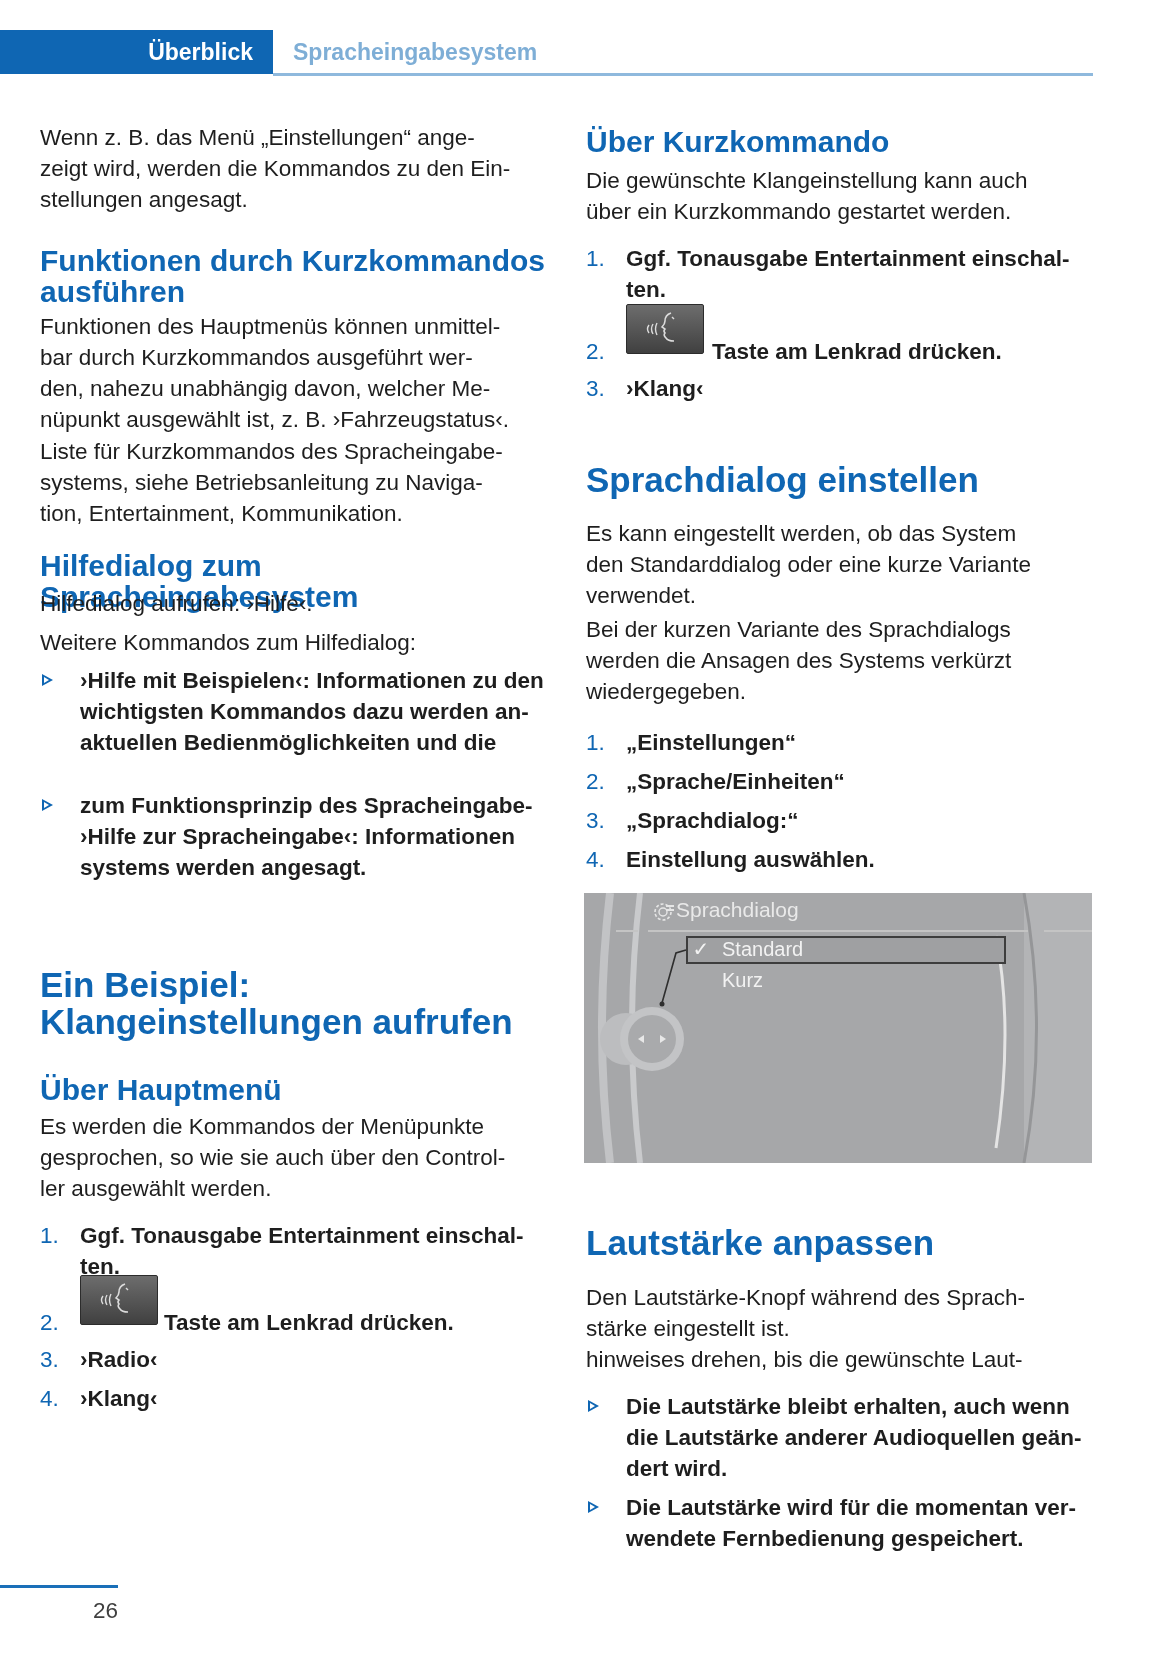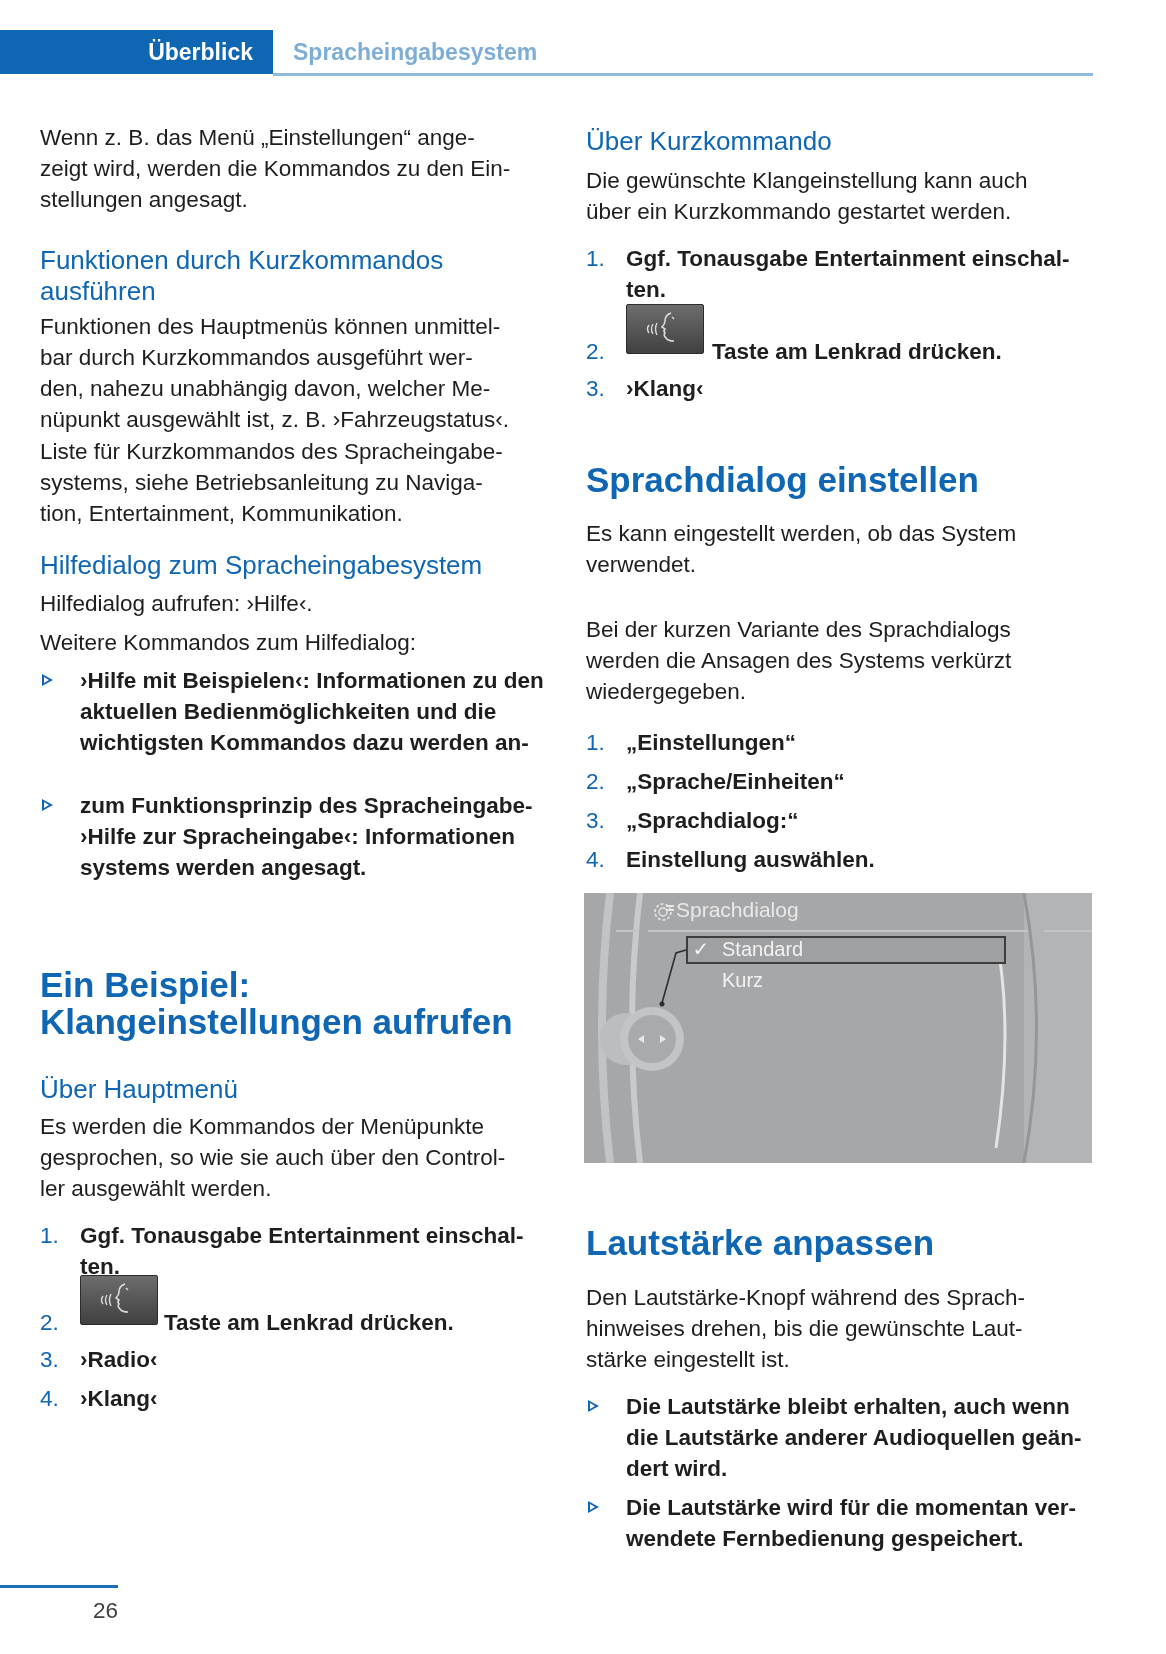"Über Kurzkommando" .h2 { font-size: 26px -> 30px; font-weight: normal -> bold }
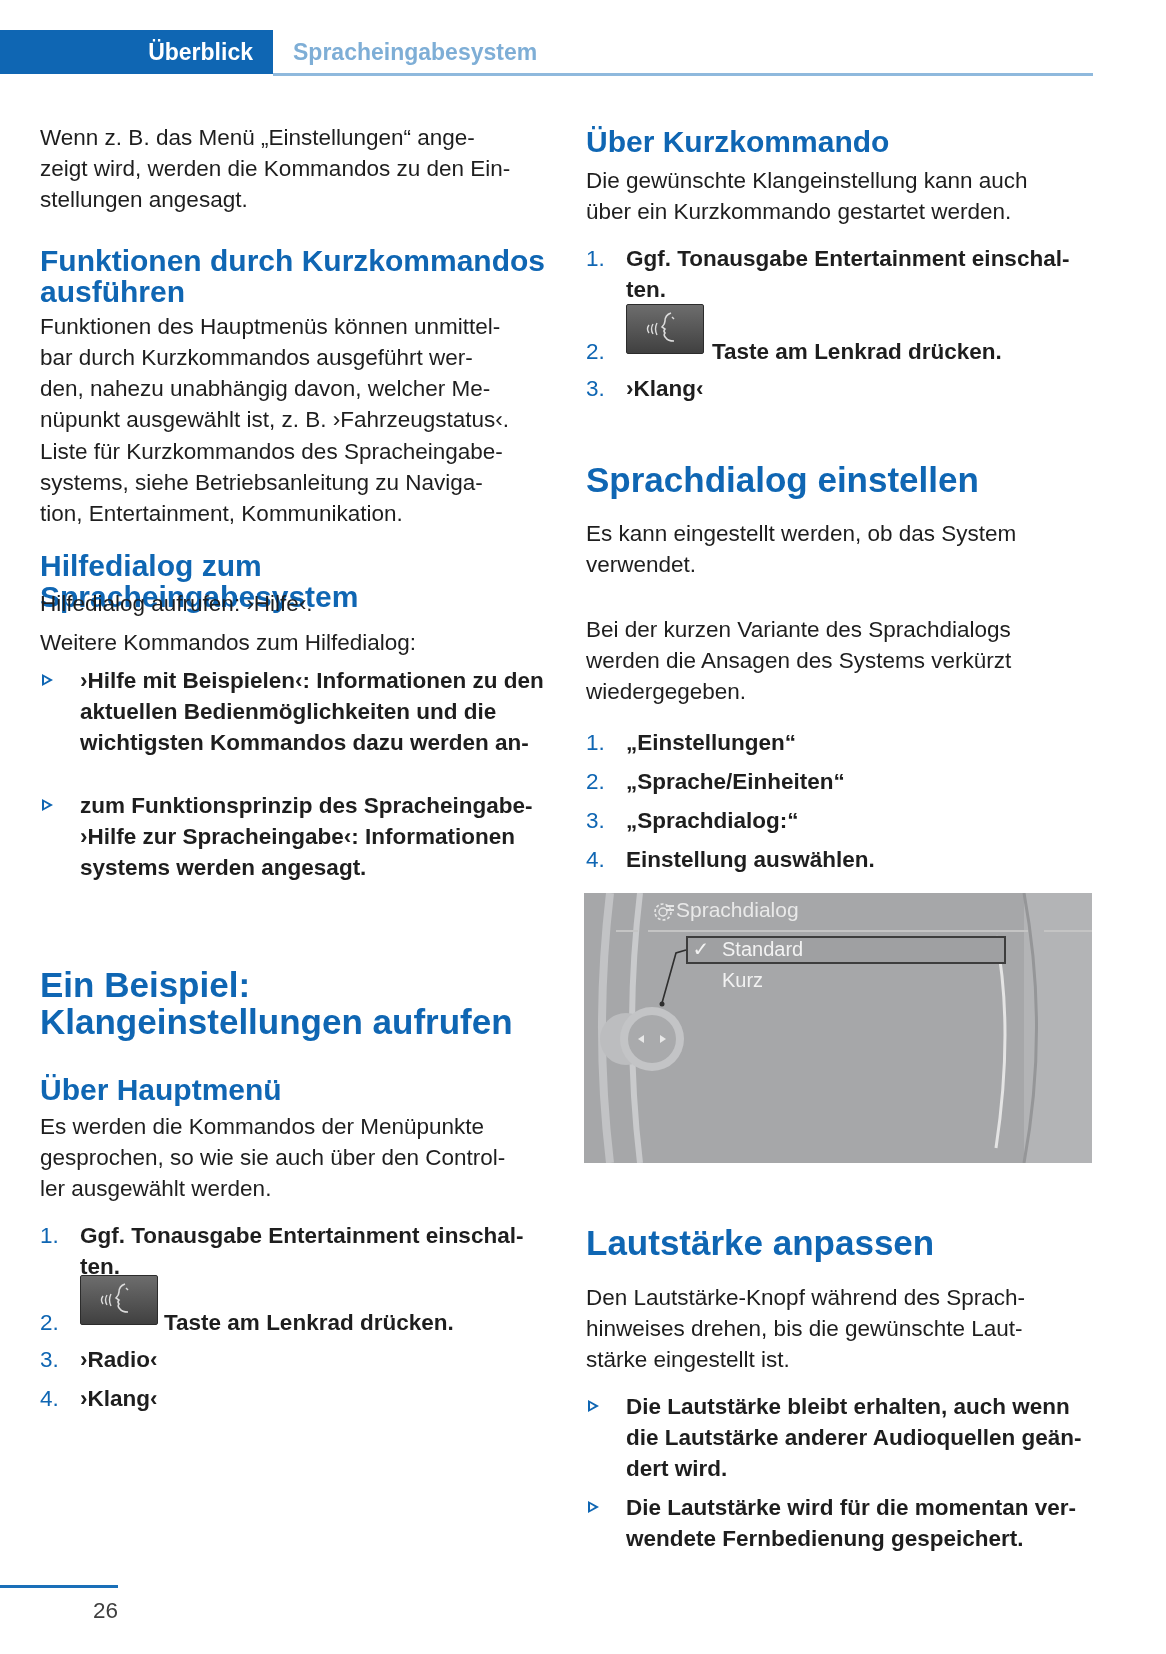"den Standarddialog oder eine kurze" div { html: none -> <div>den Standarddialog oder eine kurze Variante</div> }
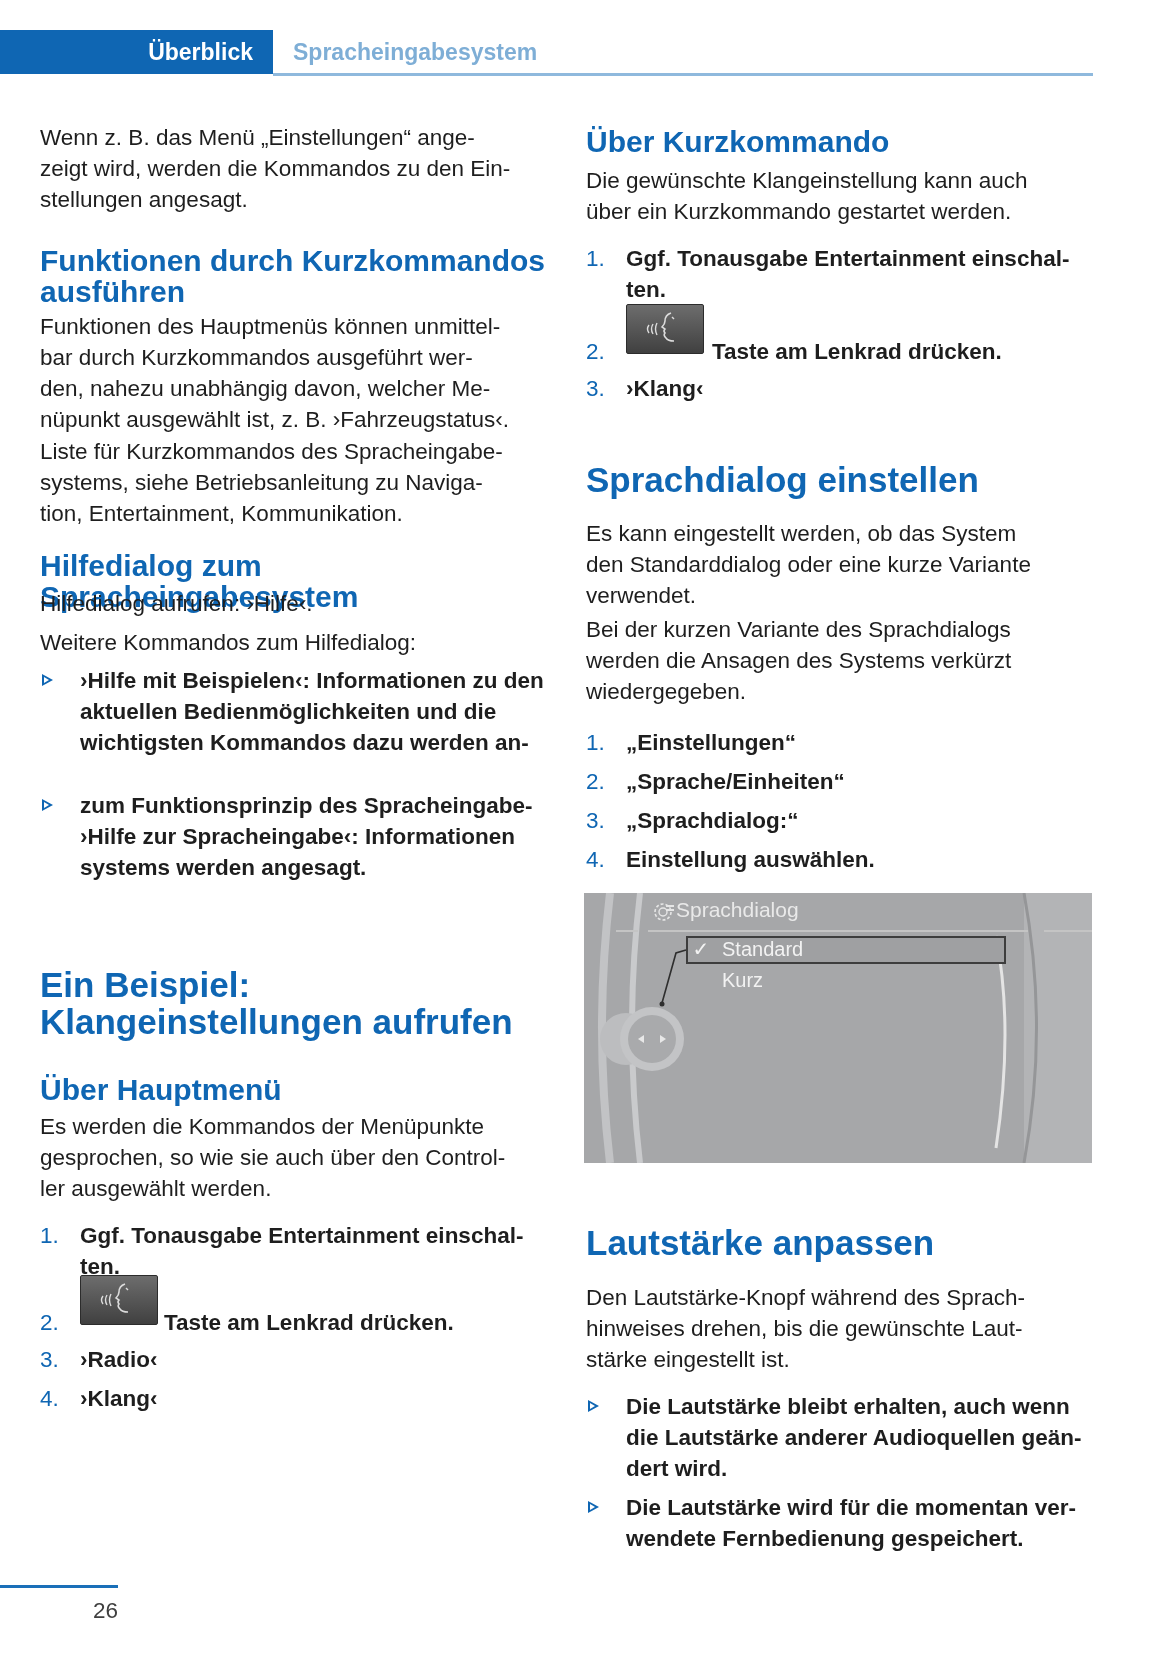"aktuellen Bedienmöglichkeiten und die" div { order: before "wichtigsten Kommandos dazu werden an-" -> after "wichtigsten Kommandos dazu werden an-" }
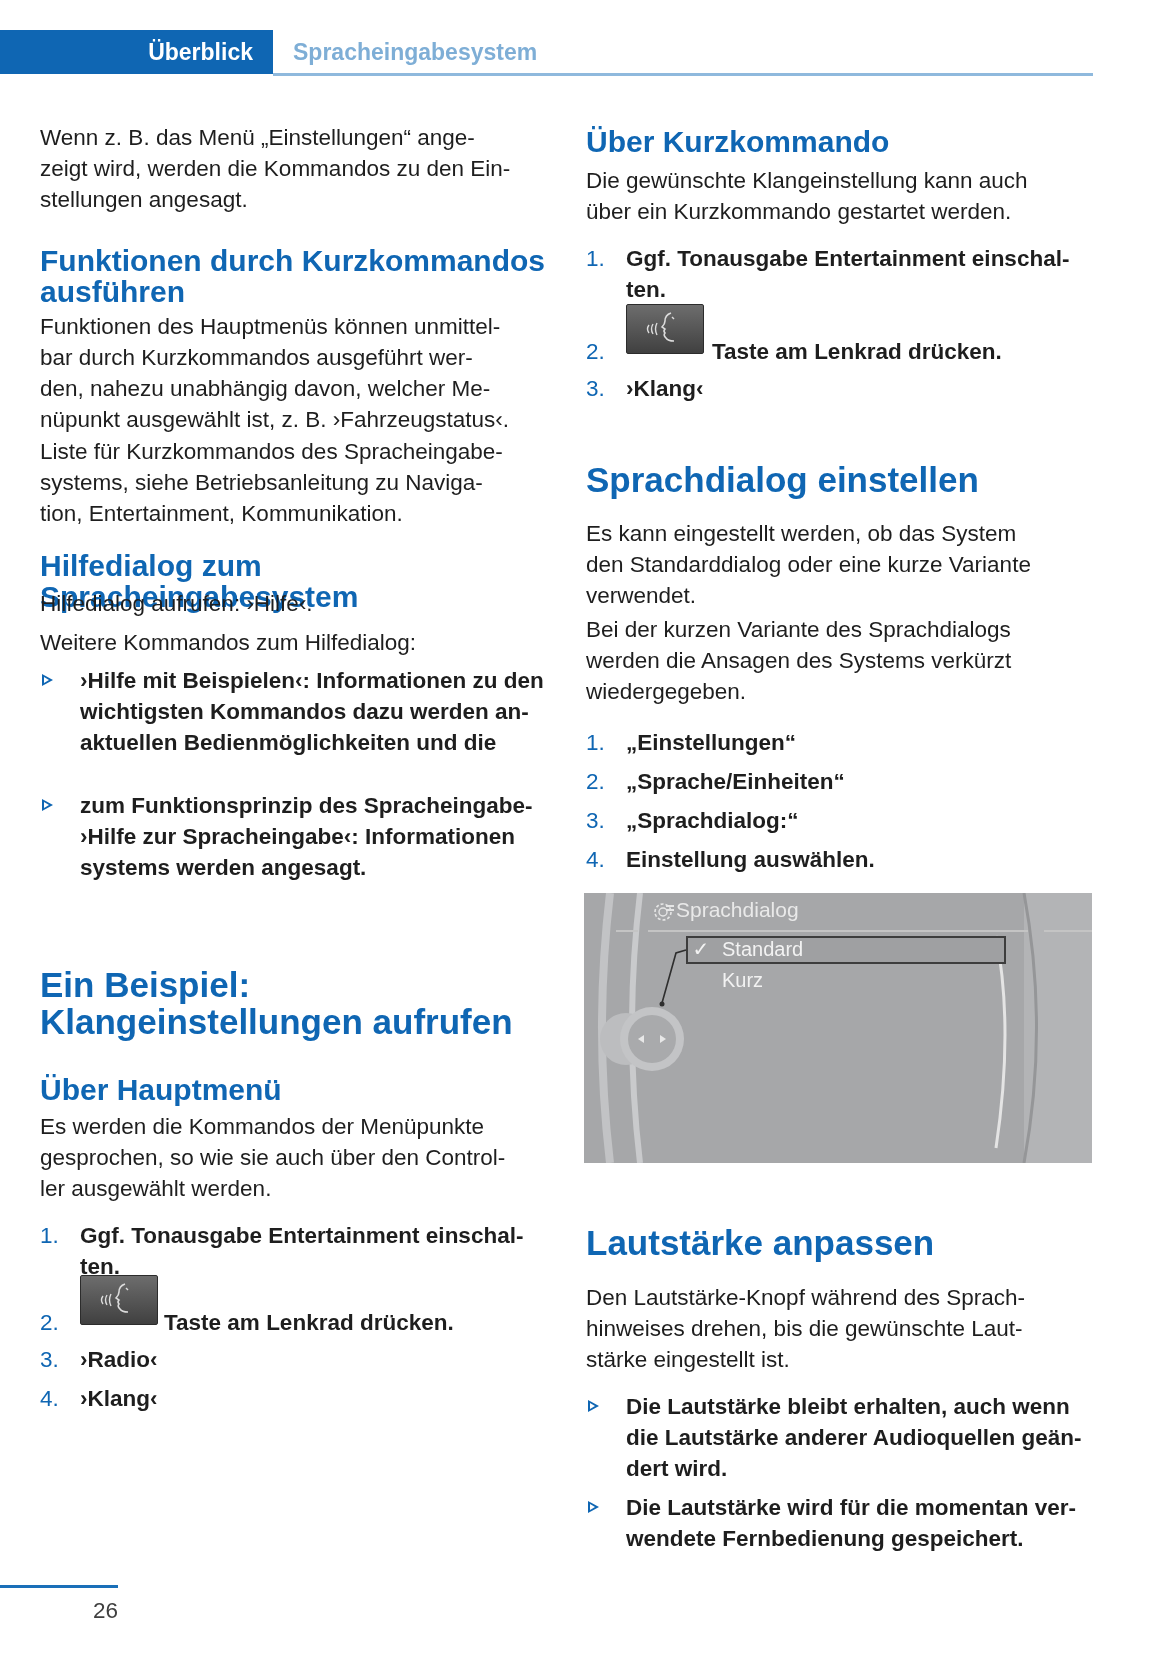"hinweises drehen, bis die gewünschte" div { order: before "stärke eingestellt ist." -> after "stärke eingestellt ist." }
